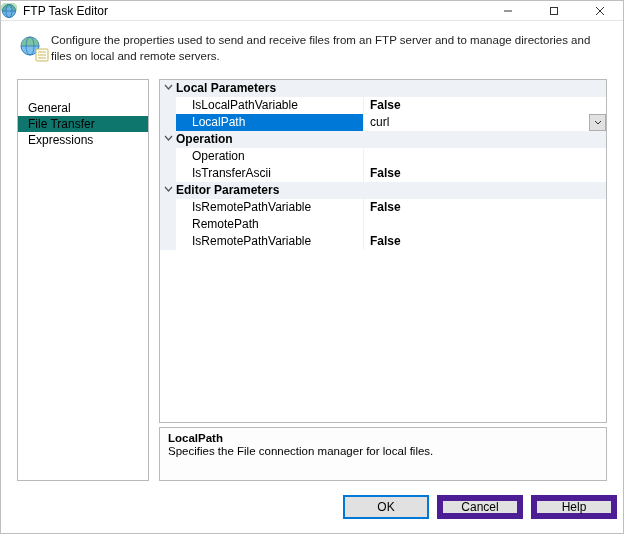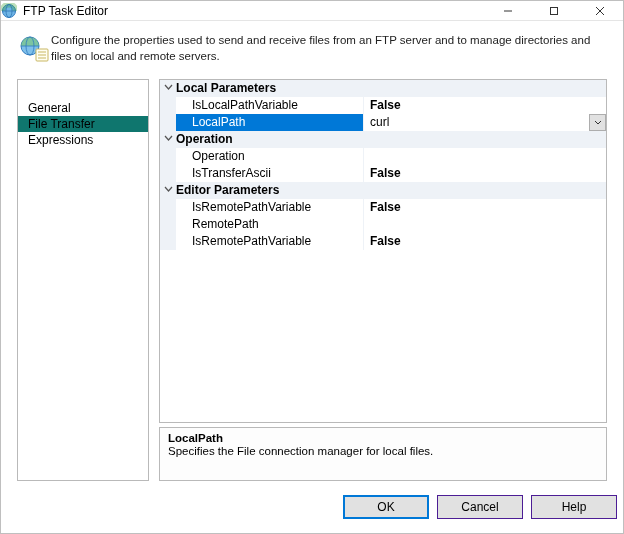"Cancel" .btn { border: 1px solid #4c1d95 -> 6px solid #4c1d95 }
